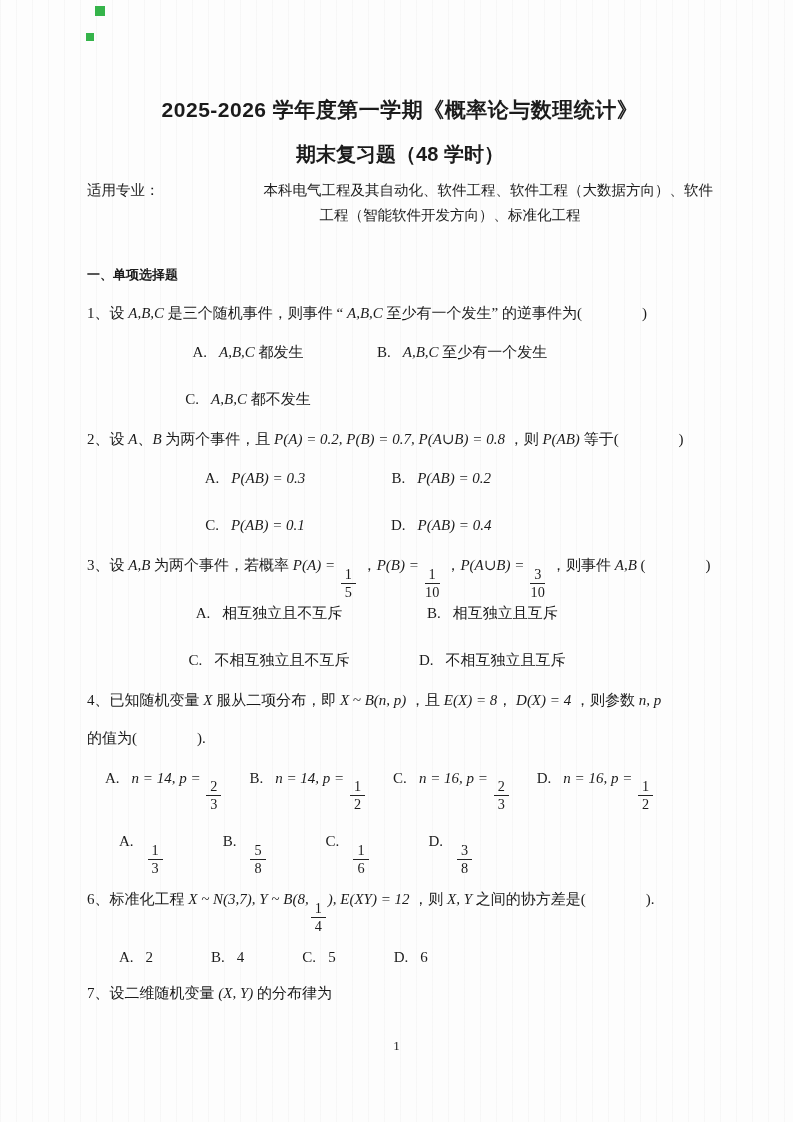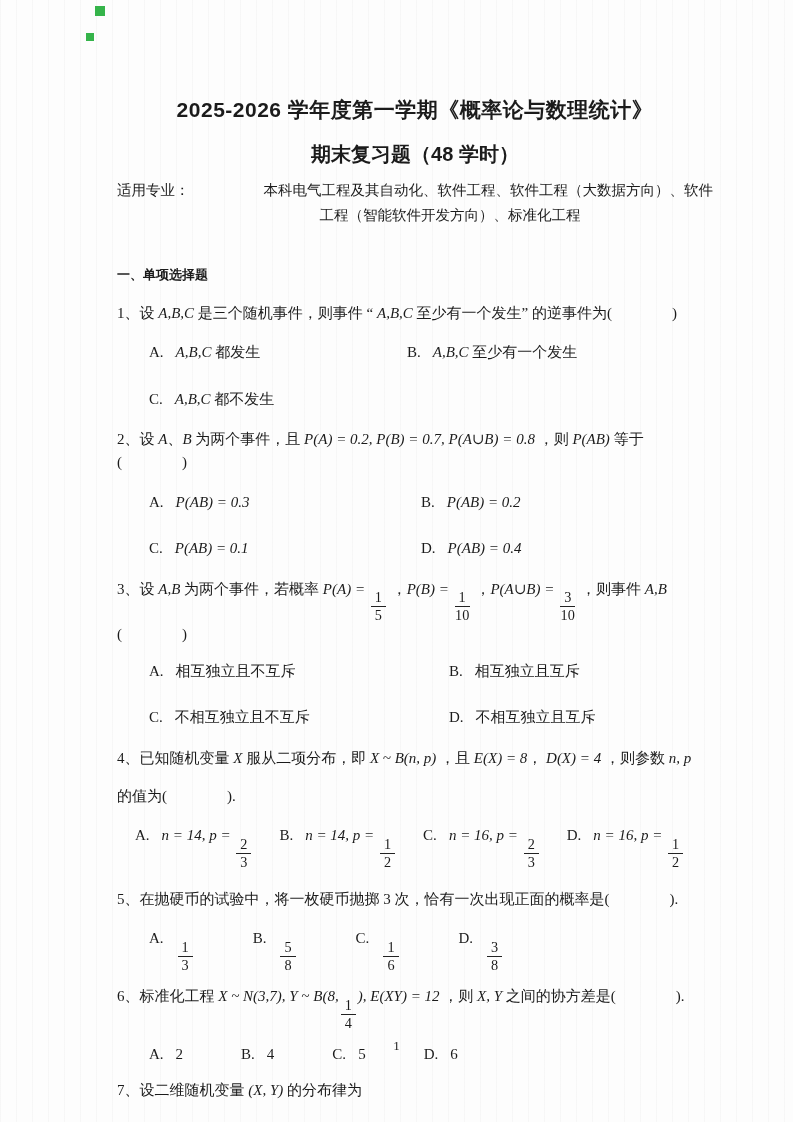"2025-2026 学年度第一学期《概率论与数理统计》" .content { padding: 96px 80px 0 117px -> 96px 80px 0 87px }
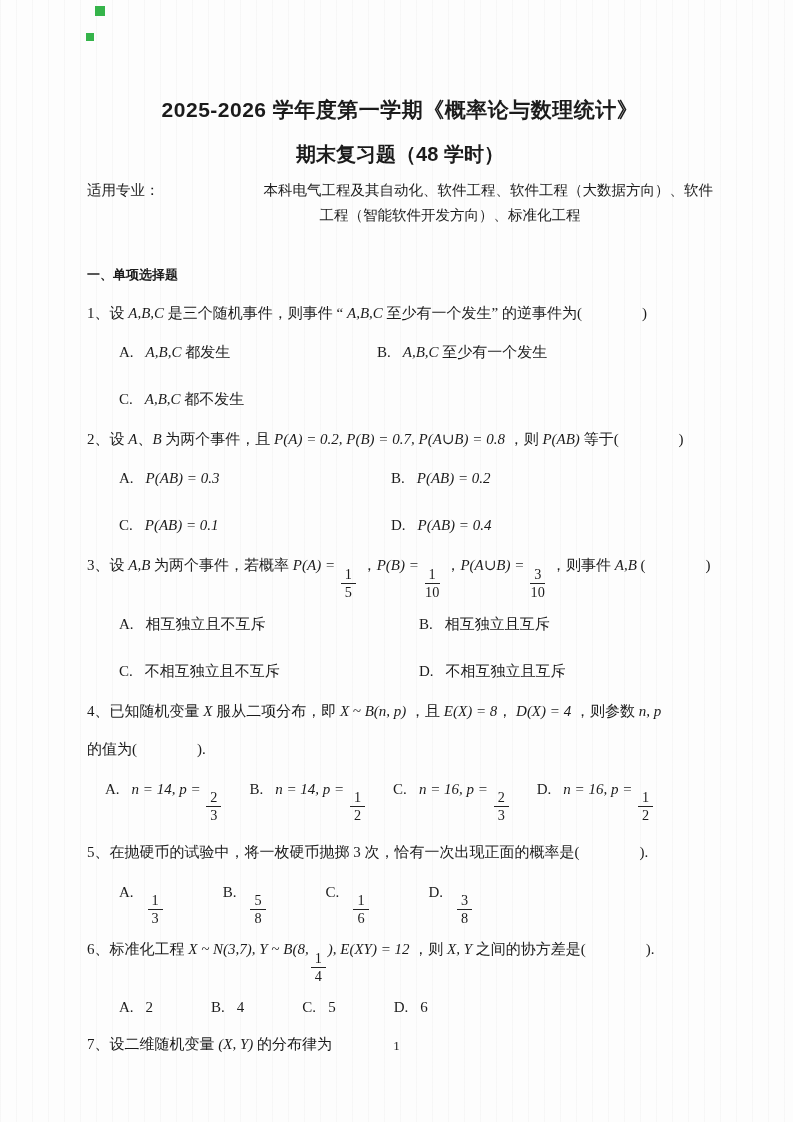"A. A,B,C 都发生" .grid2 { text-align: none -> center }
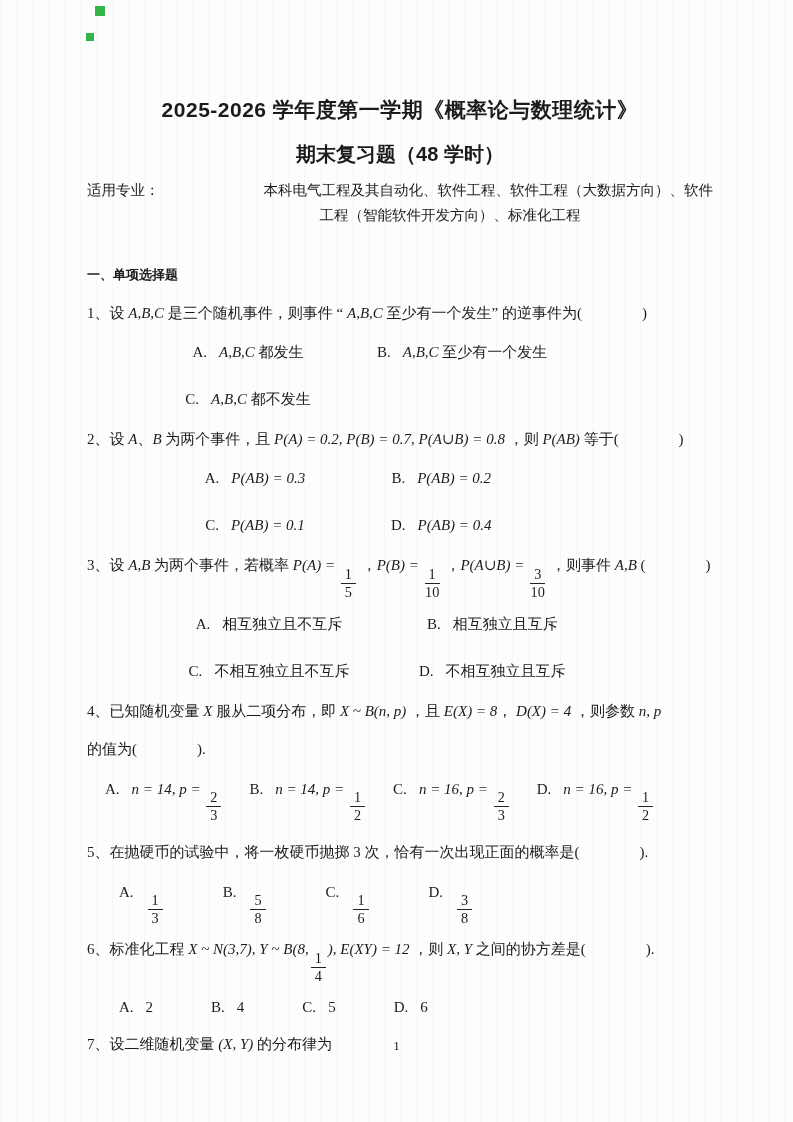"A. 相互独立且不互斥" #q3 .grid2 { margin-top: 13px -> 2px }
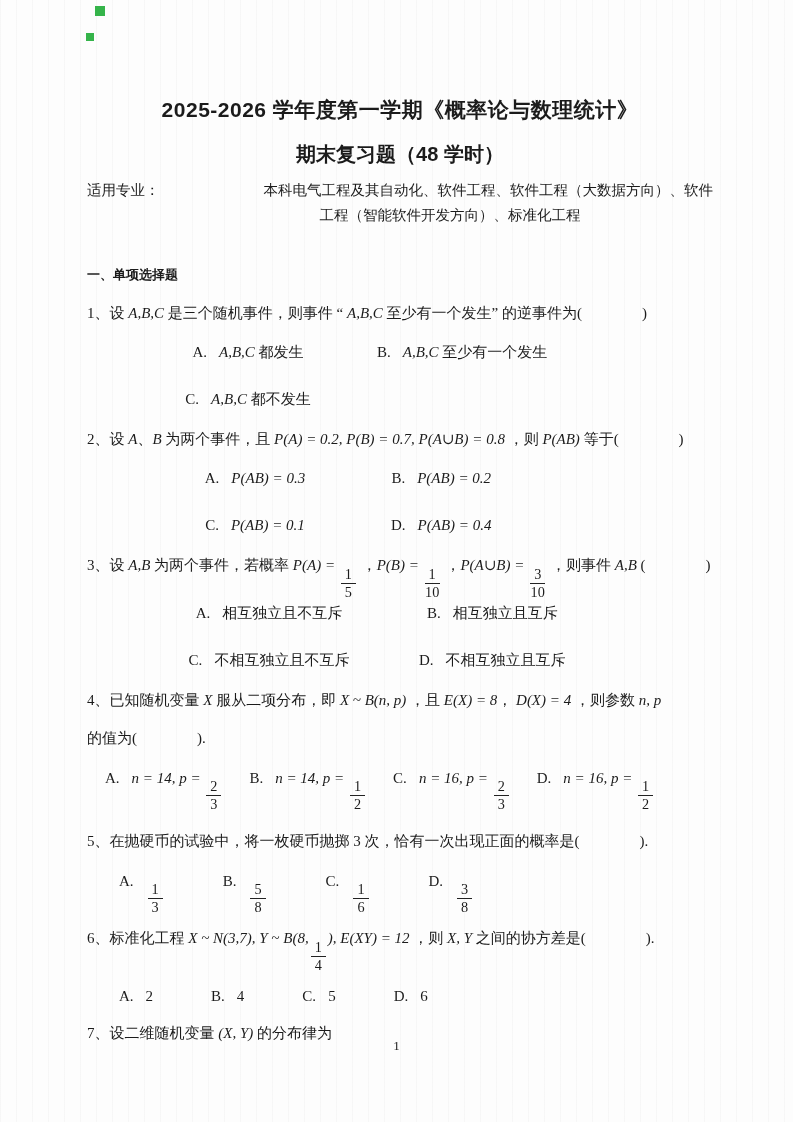"5、在抛硬币的试验中，将一枚硬币抛掷 3 次，恰有一次出现正面的概率是( )." div.stem-line { html: <div><span>5、</span><span>在抛硬币的试验中，将一枚硬币抛掷 3 次，恰有一次出现正面的概率是( ).</span></div> -> none }
